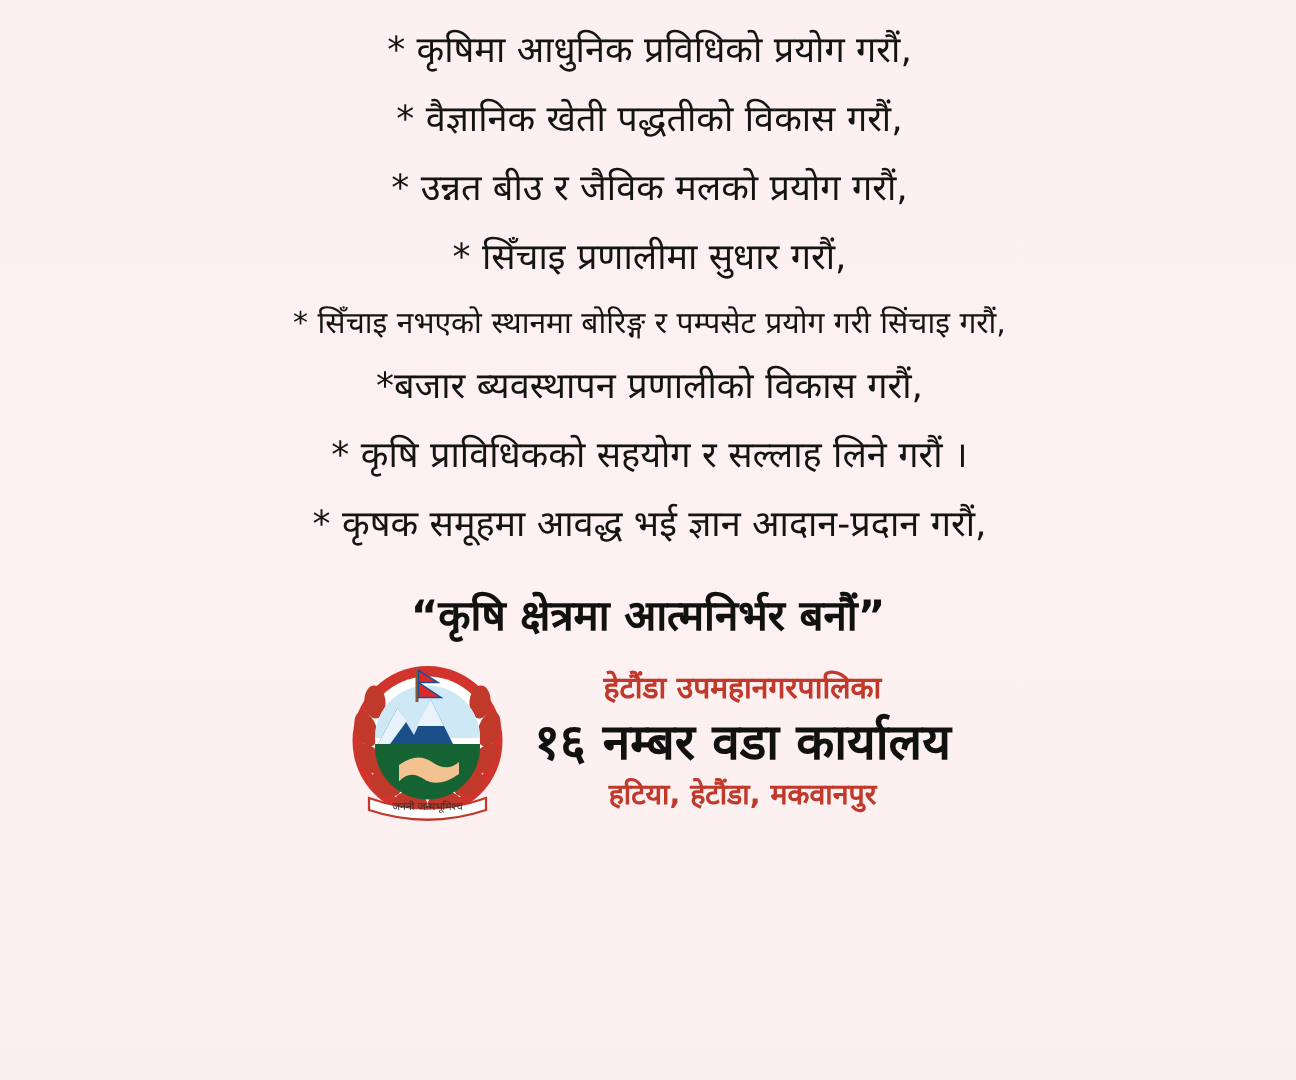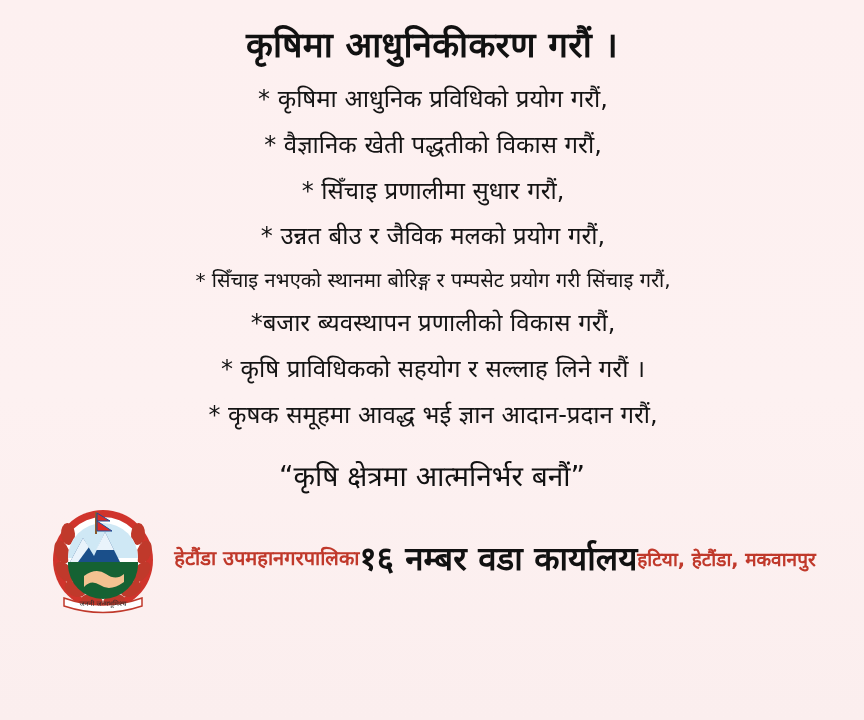"कृषिमा आधुनिकीकरण गरौं ।" div.title { html: <div>कृषिमा आधुनिकीकरण गरौं ।</div> -> none }
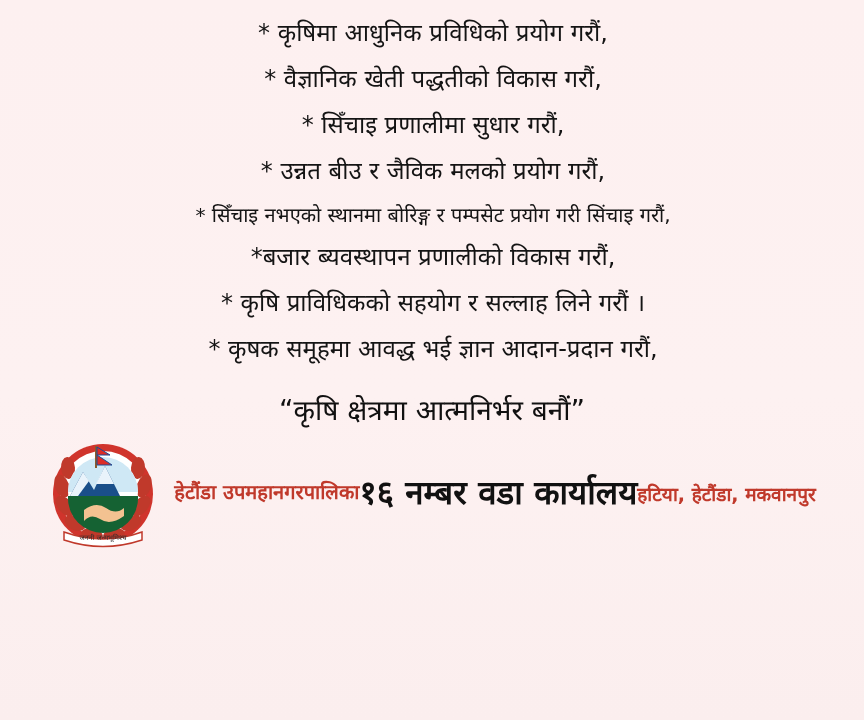"* सिँचाइ प्रणालीमा सुधार गरौं," div.point { order: before "* उन्नत बीउ र जैविक" -> after "* उन्नत बीउ र जैविक" }
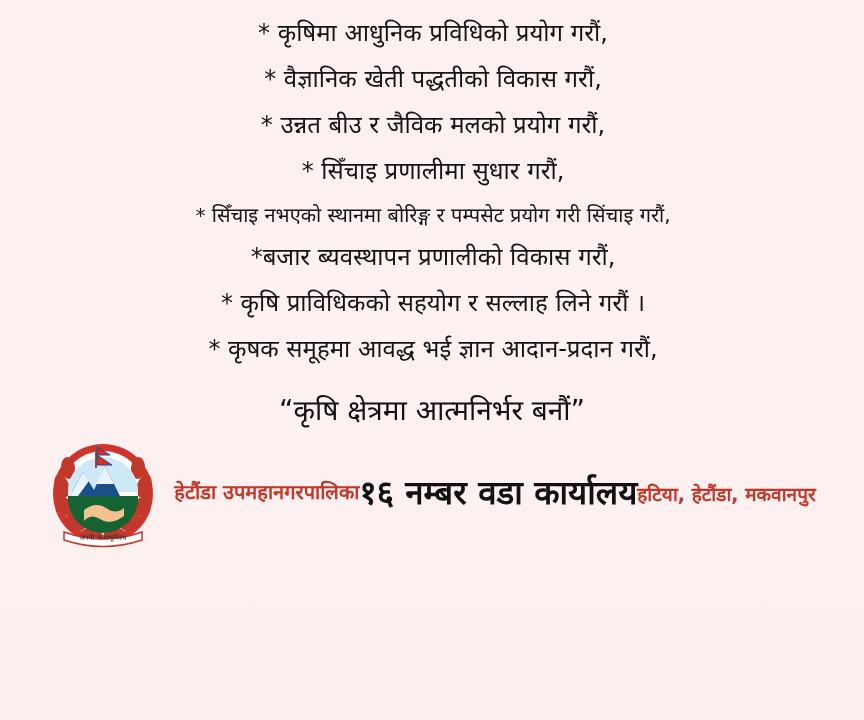"“कृषि क्षेत्रमा आत्मनिर्भर बनौं”" .slogan { font-weight: normal -> bold }
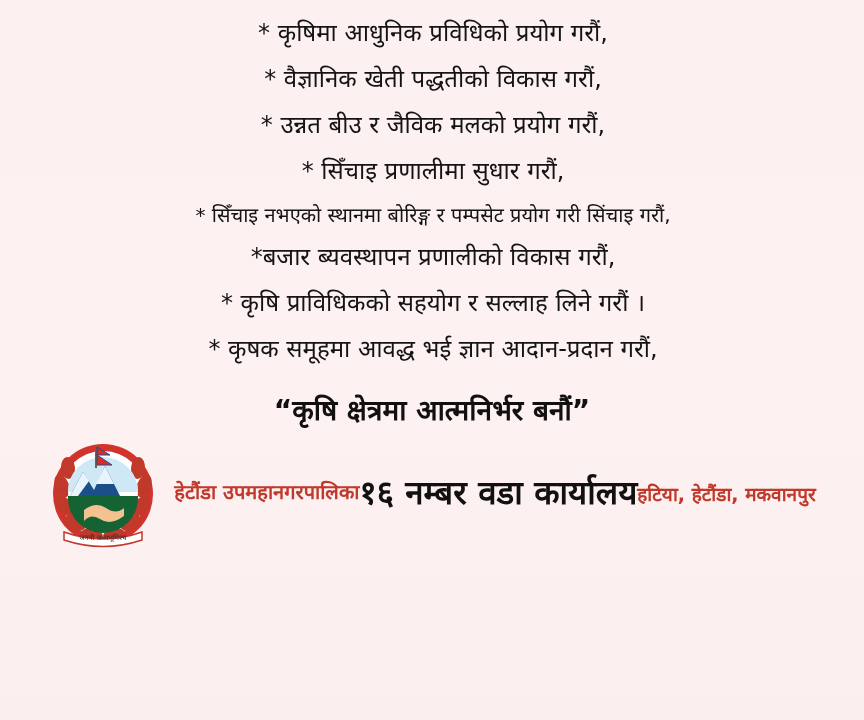"हेटौंडा उपमहानगरपालिका" .footer-text { flex-direction: row -> column }
